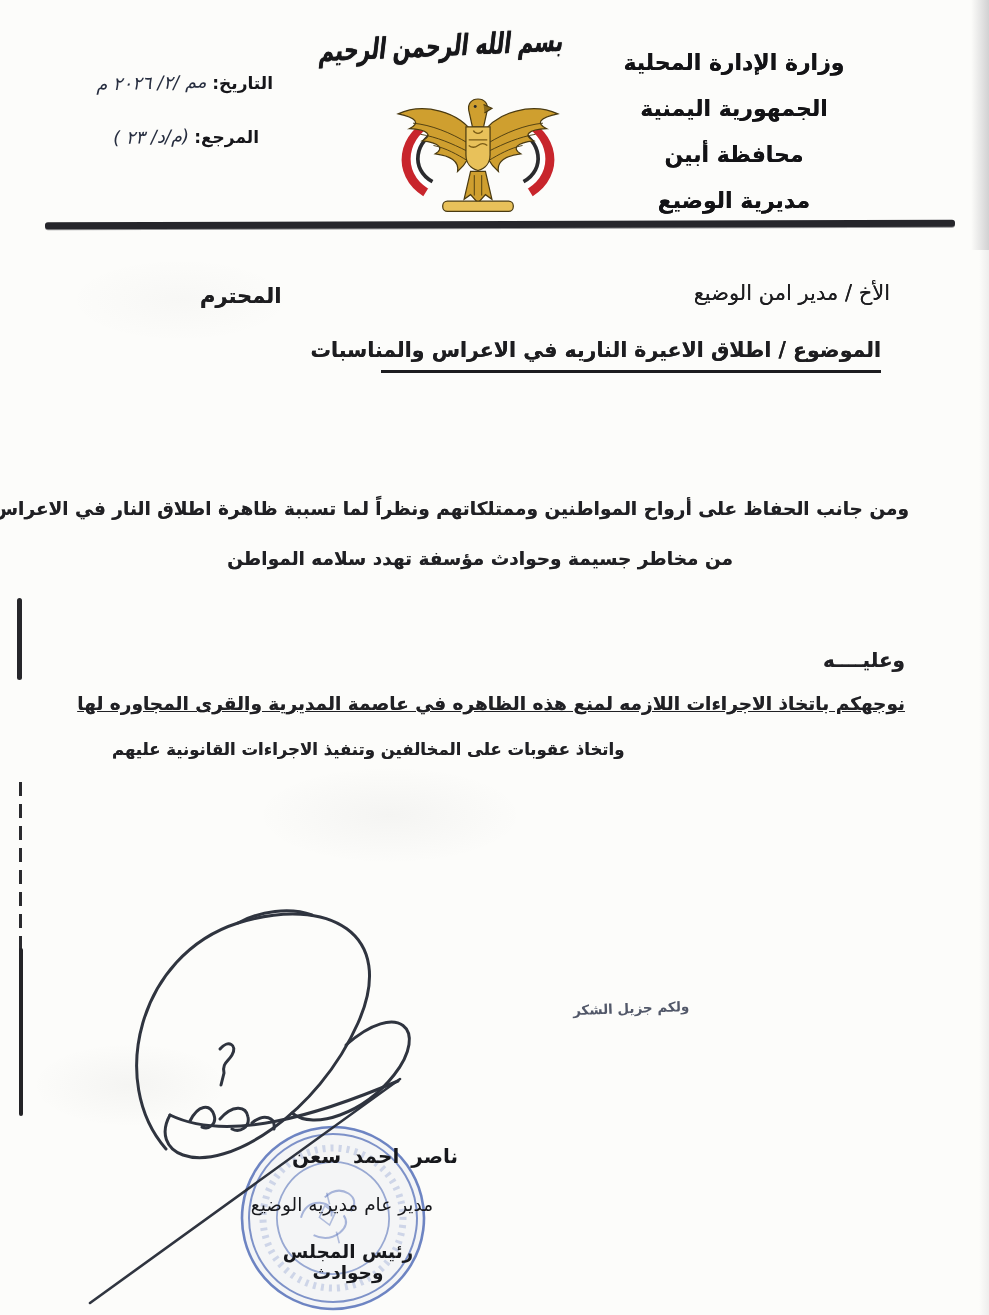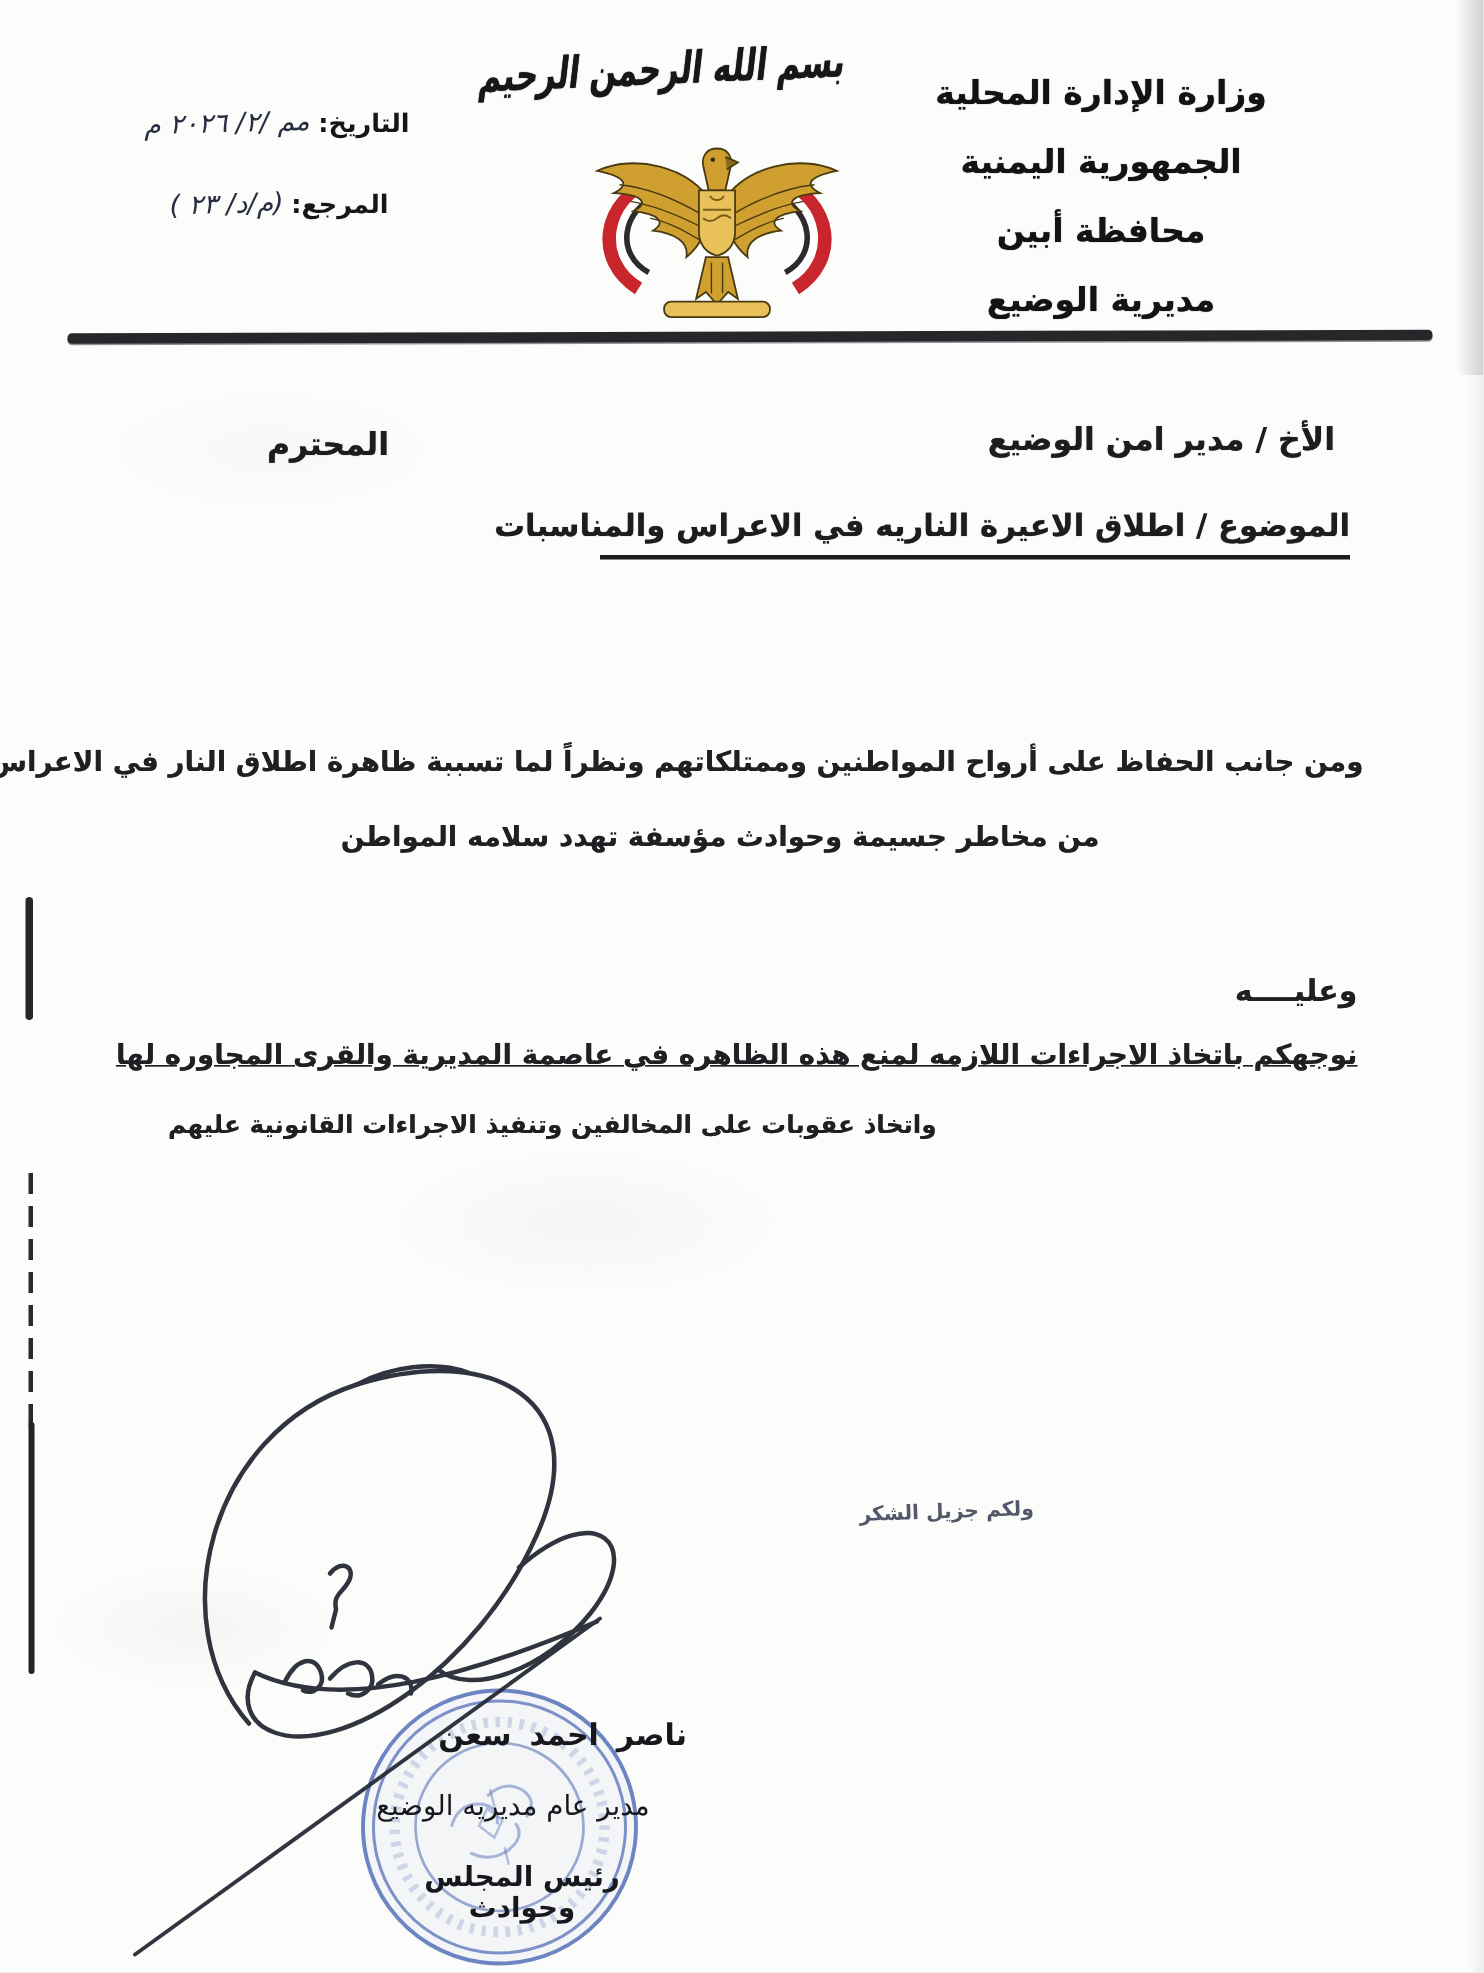"المحترم" .honorific { left: 178px -> 200px }
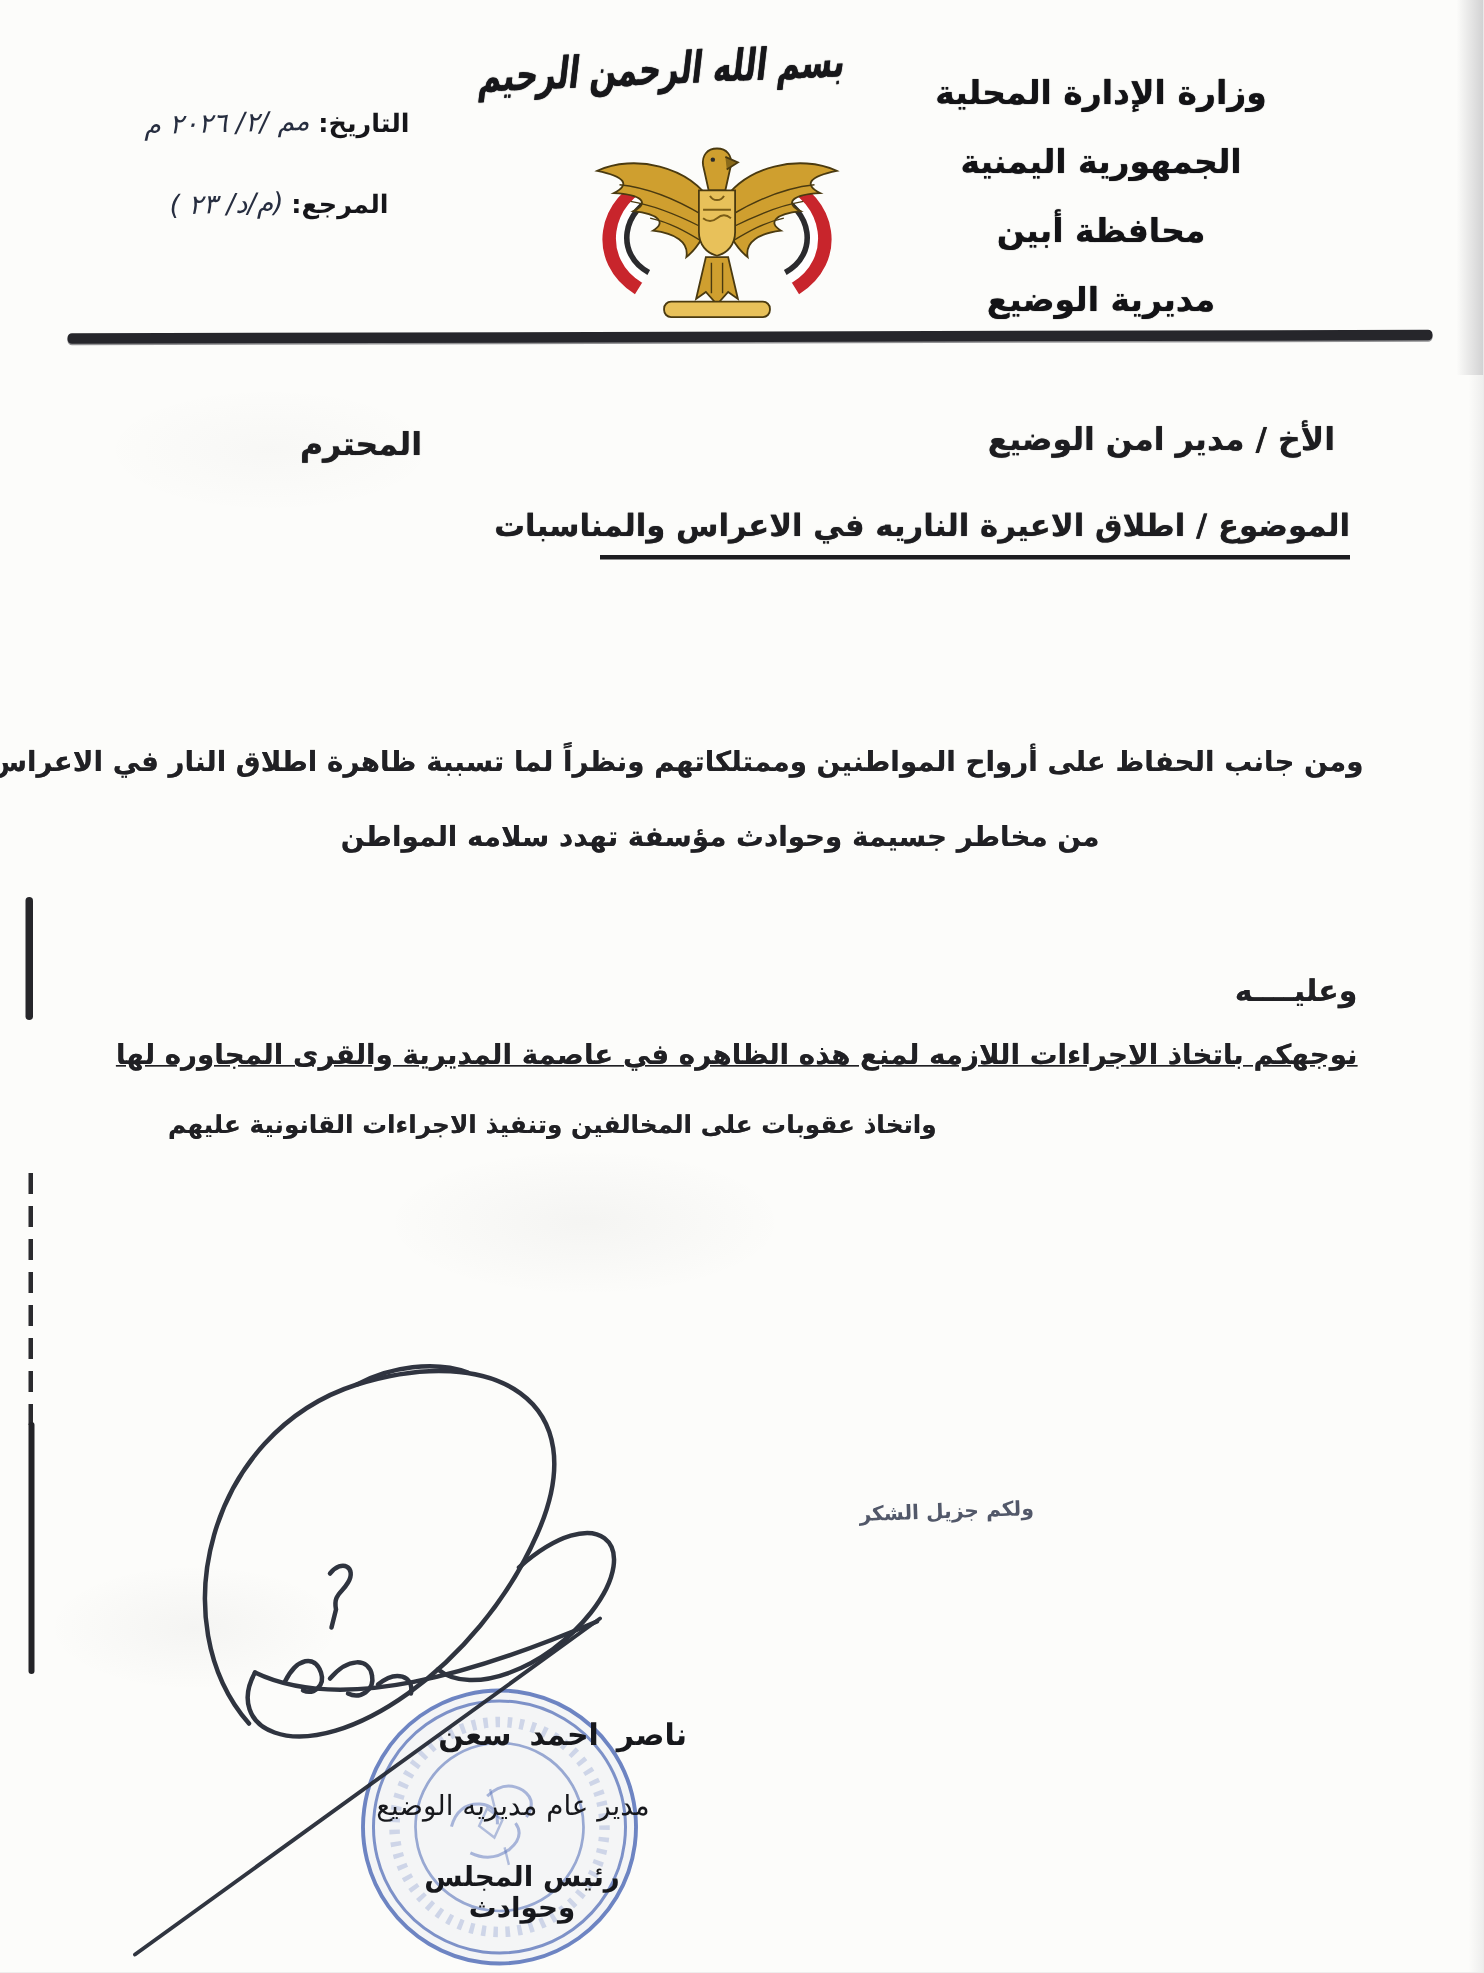"الأخ / مدير امن الوضيع" .addressee { font-weight: bold -> normal }
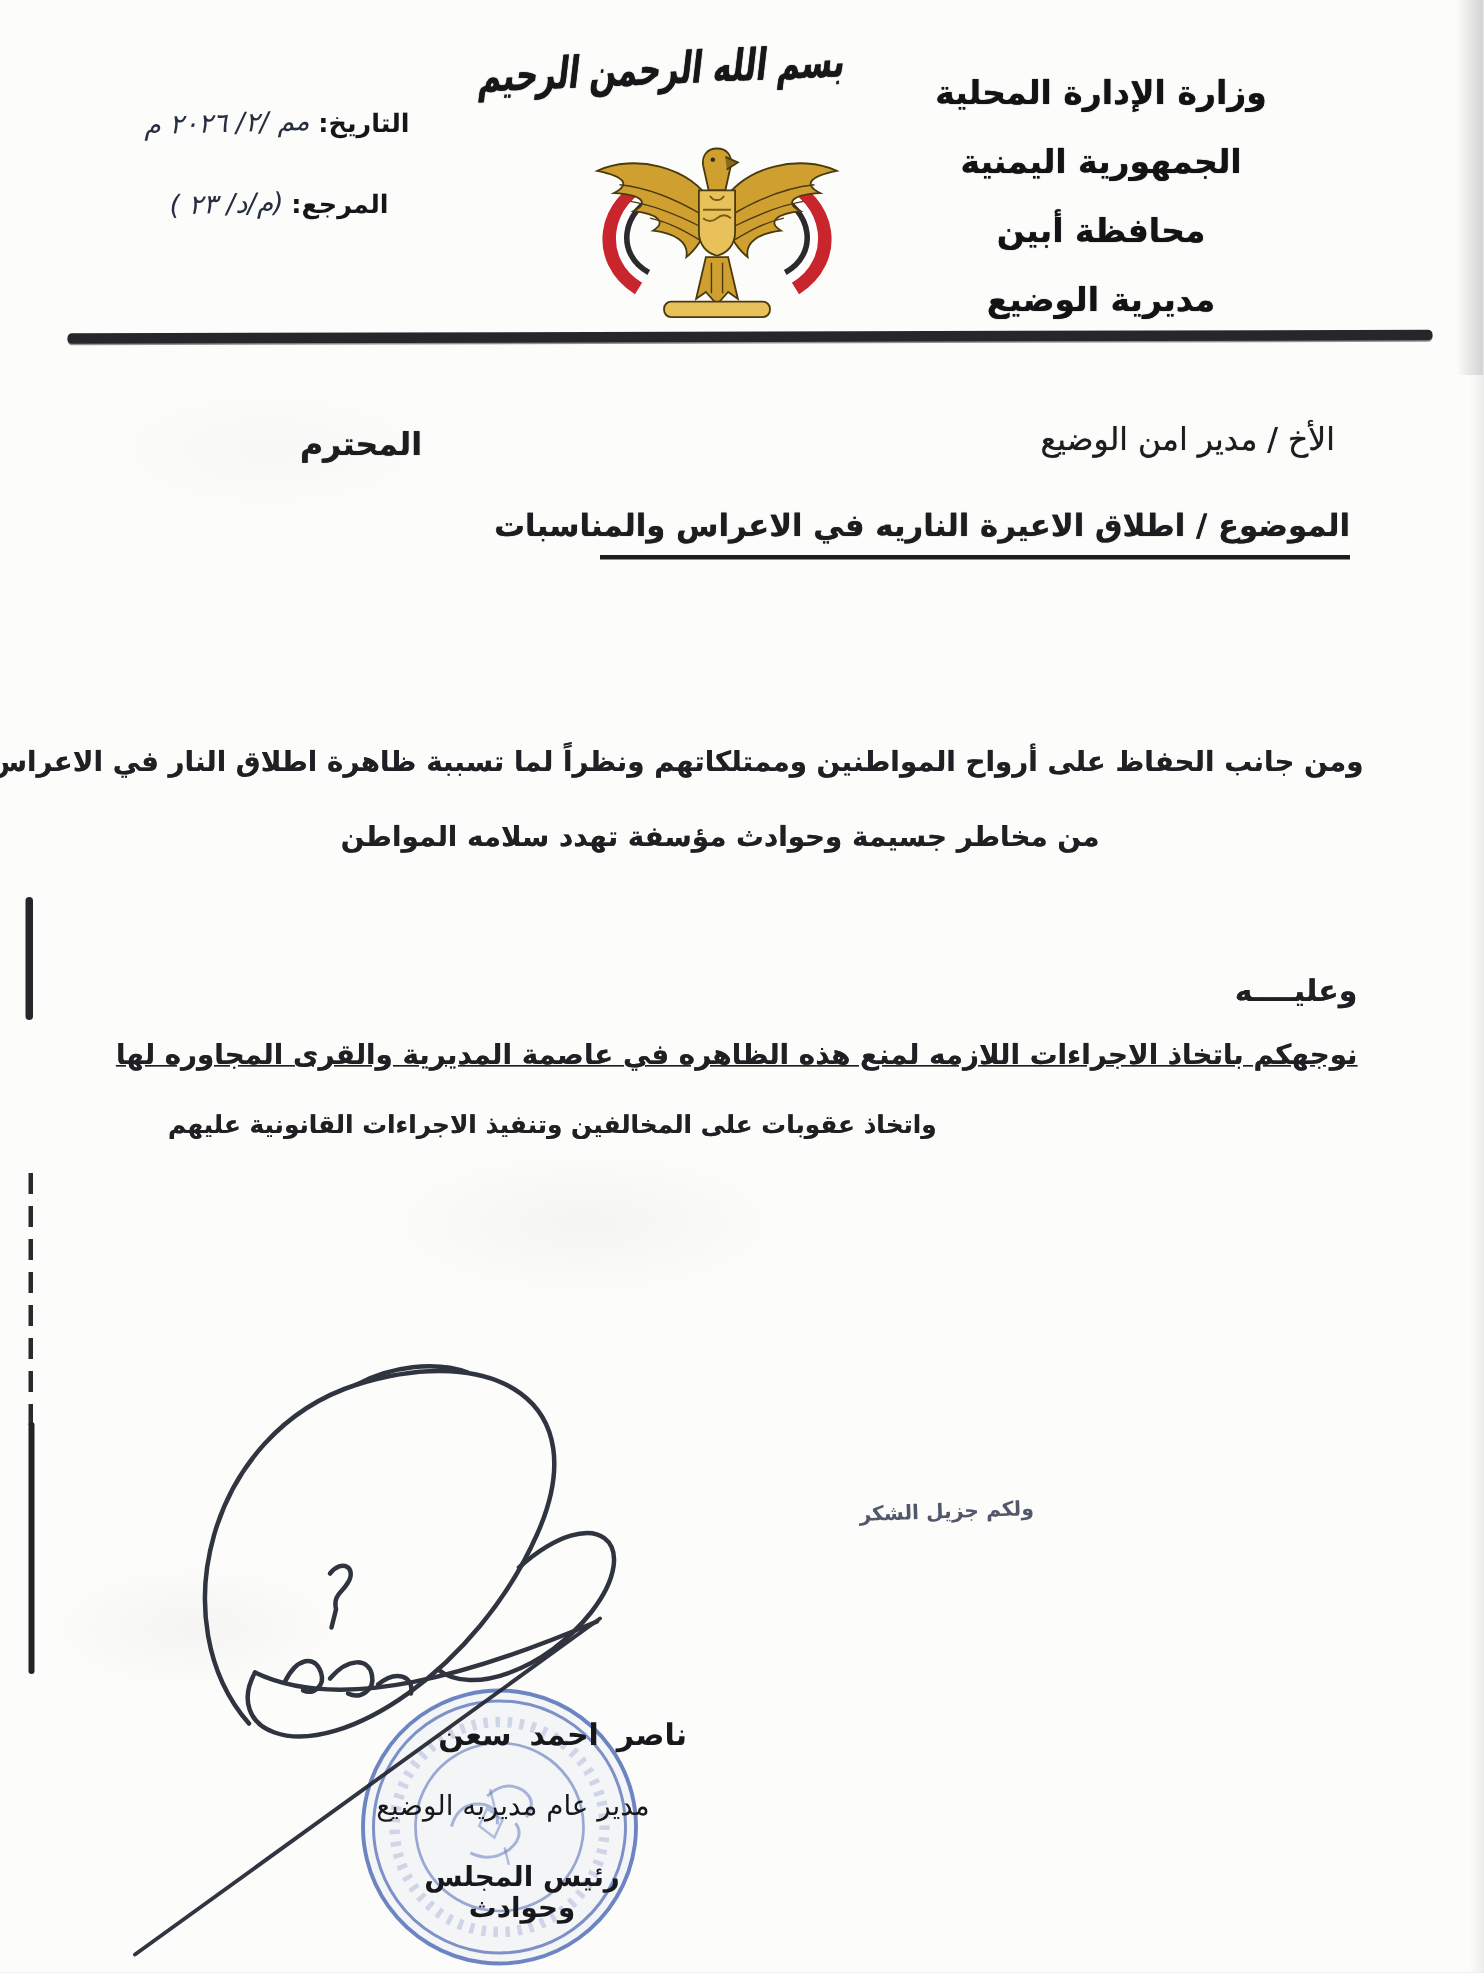"الموضوع / اطلاق الاعيرة الناريه" .subject { right: 89px -> 108px }
